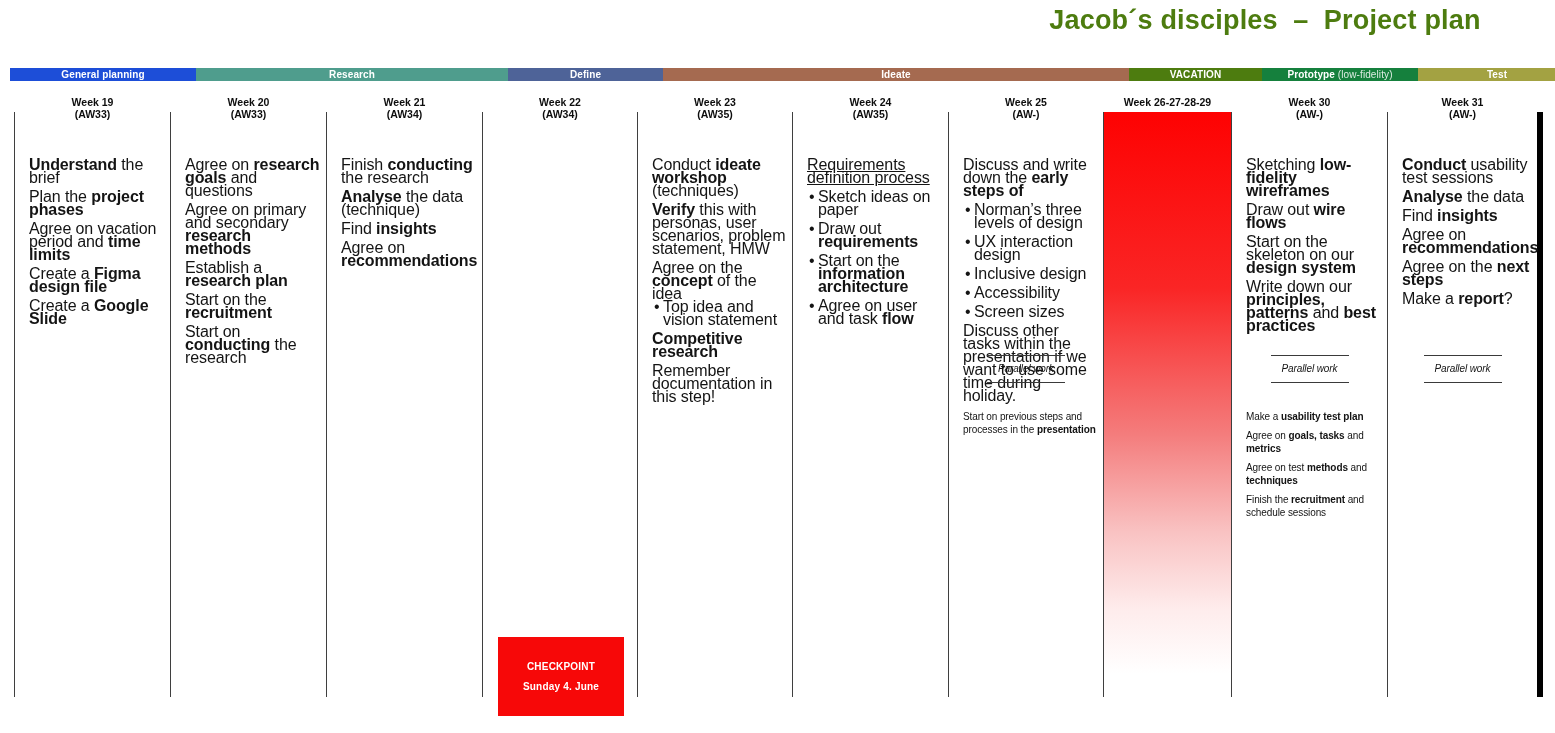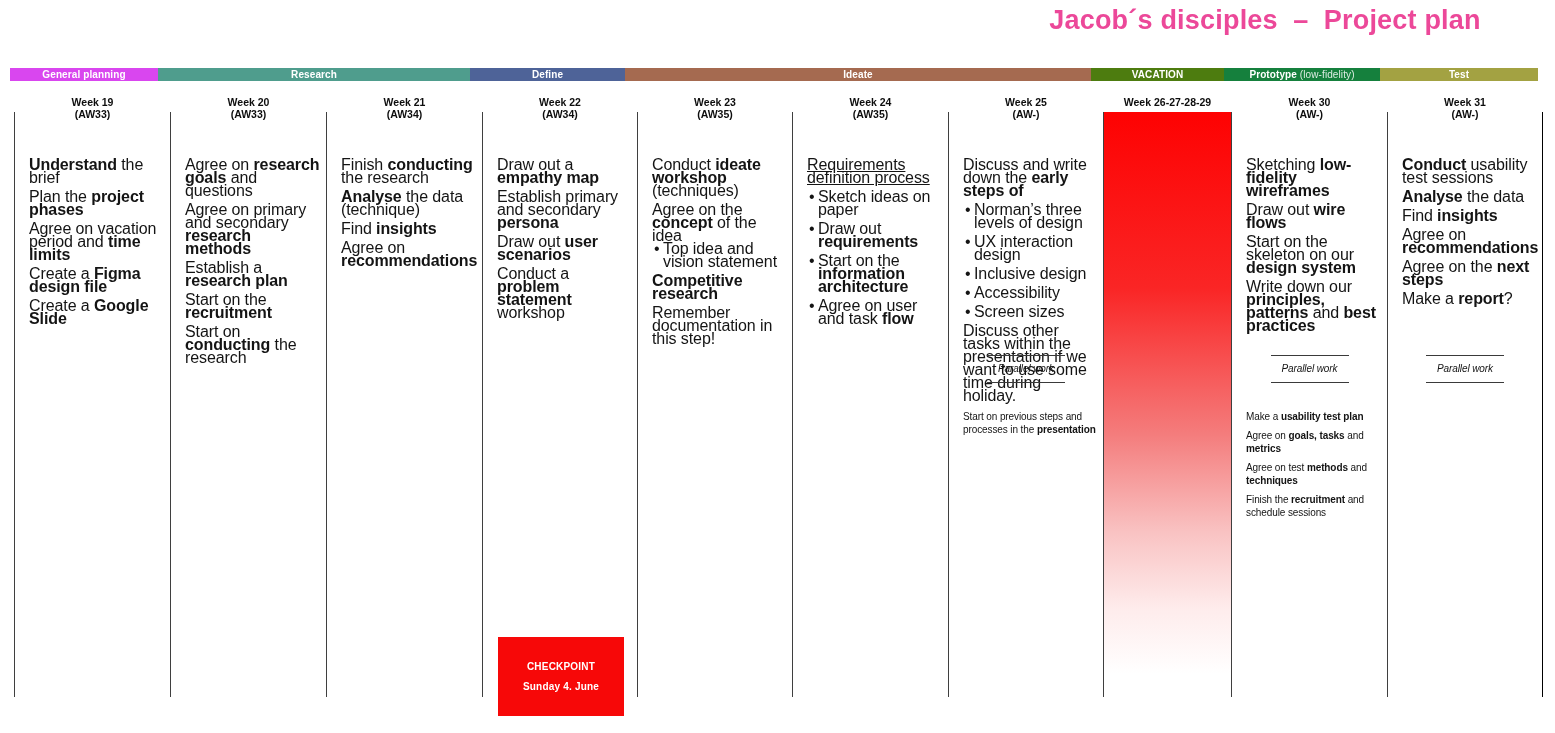"Jacob´s disciples – Project plan" .title { color: #ec4899 -> #4d7c0f }
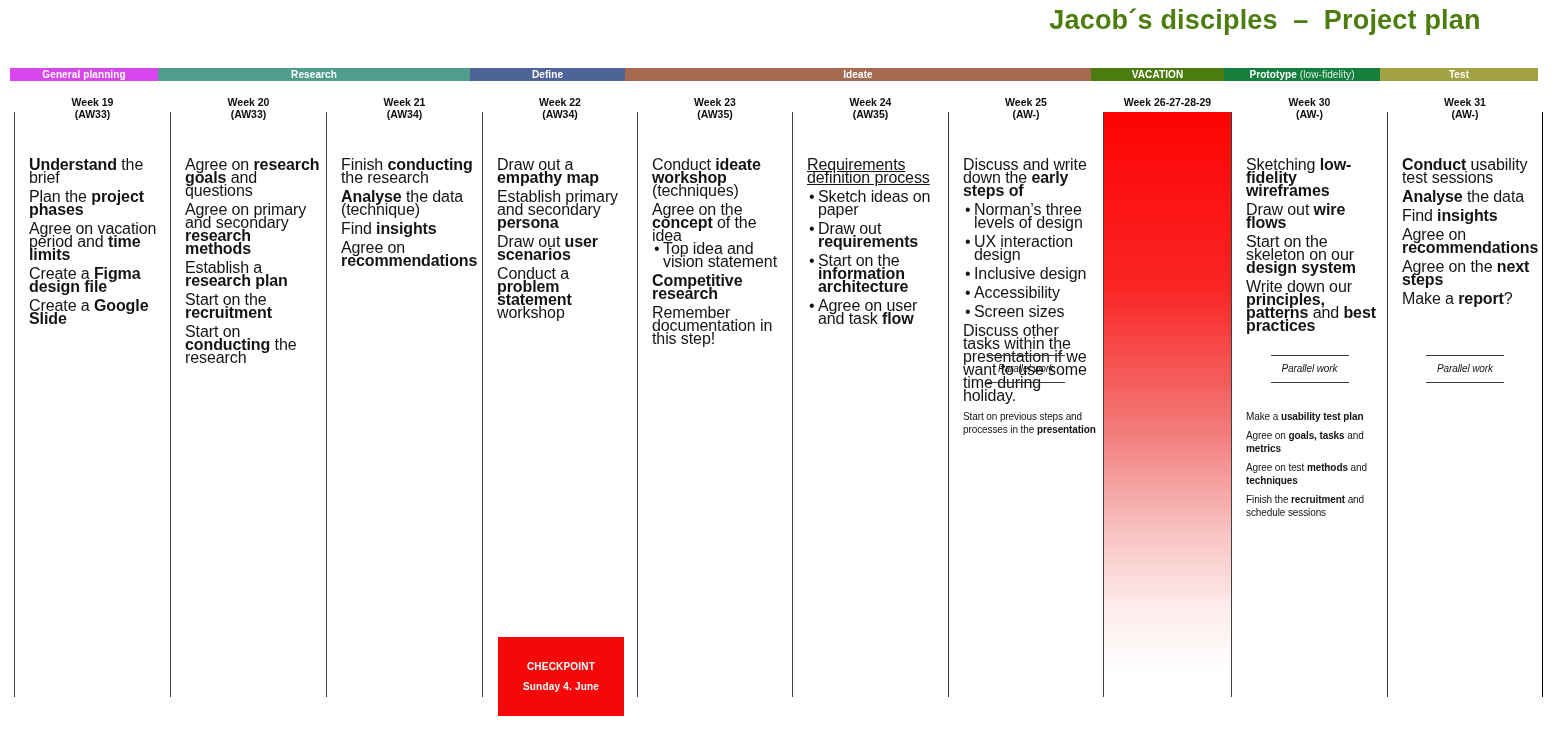"General planning" div.phase { background: #d946ef -> #1d4ed8; width: 148px -> 186px }
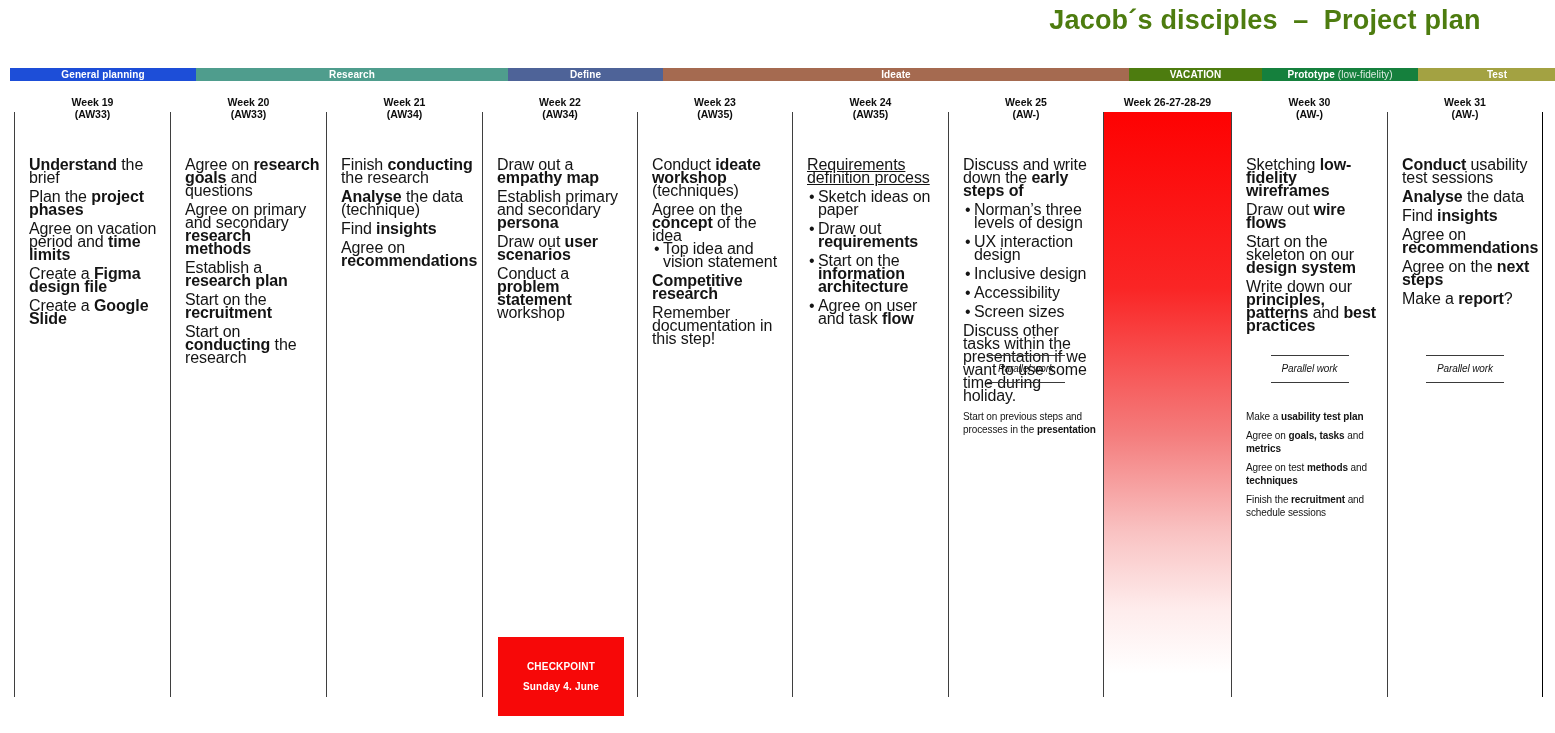"Week 31" .col:last-child { border-right: 1px solid #000000 -> 6px solid #000000 }
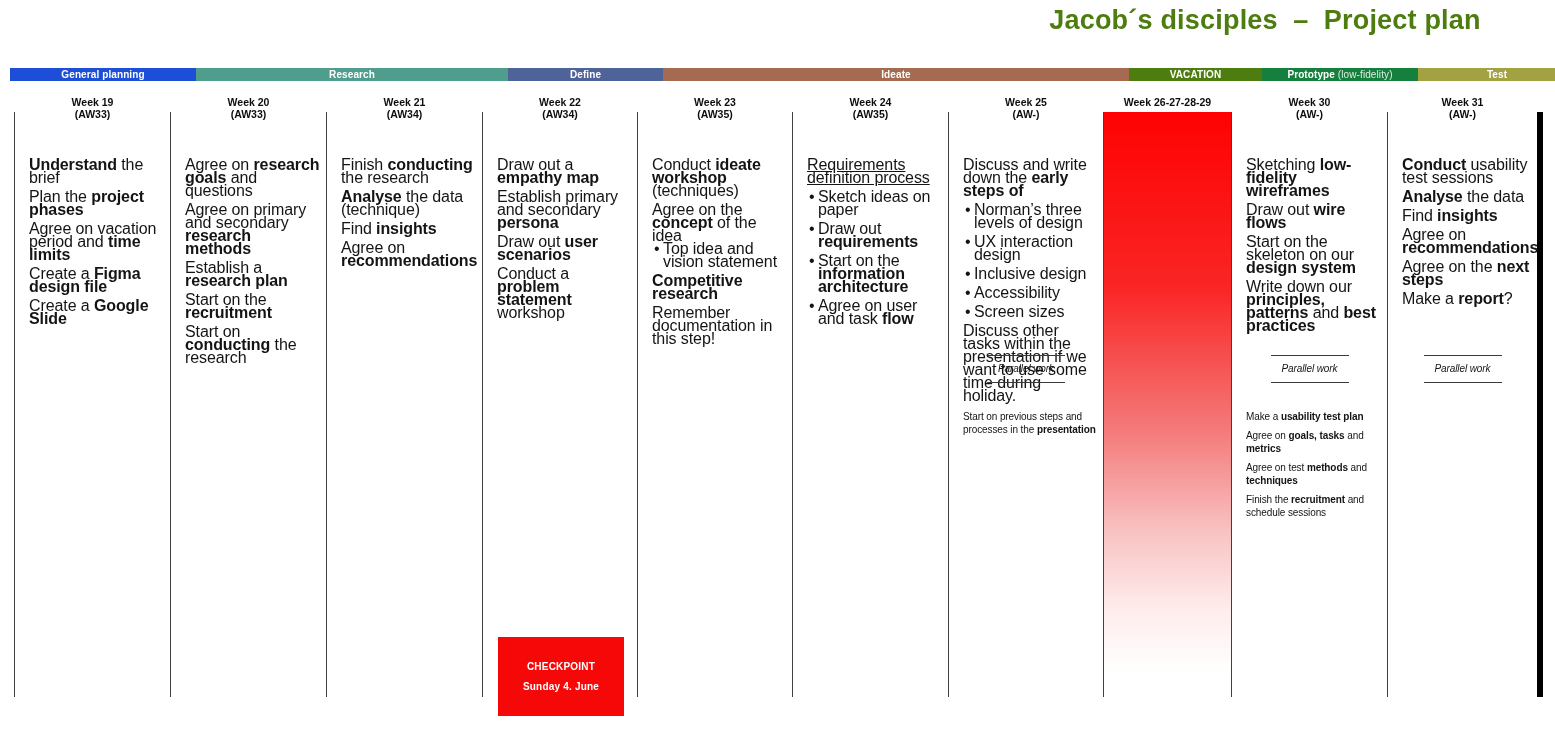"Draw out a empathy map" div.col-body { html: <div> <p><span>Draw out a </span><b>empathy map</b></p> <p><span>Establish primary and secondary </span><b>persona</b></p> <p><span>Draw out </span><b>user scenarios</b></p> <p><span>Conduct a </span><b>problem statement</b><span> workshop</span></p> </div> -> none }
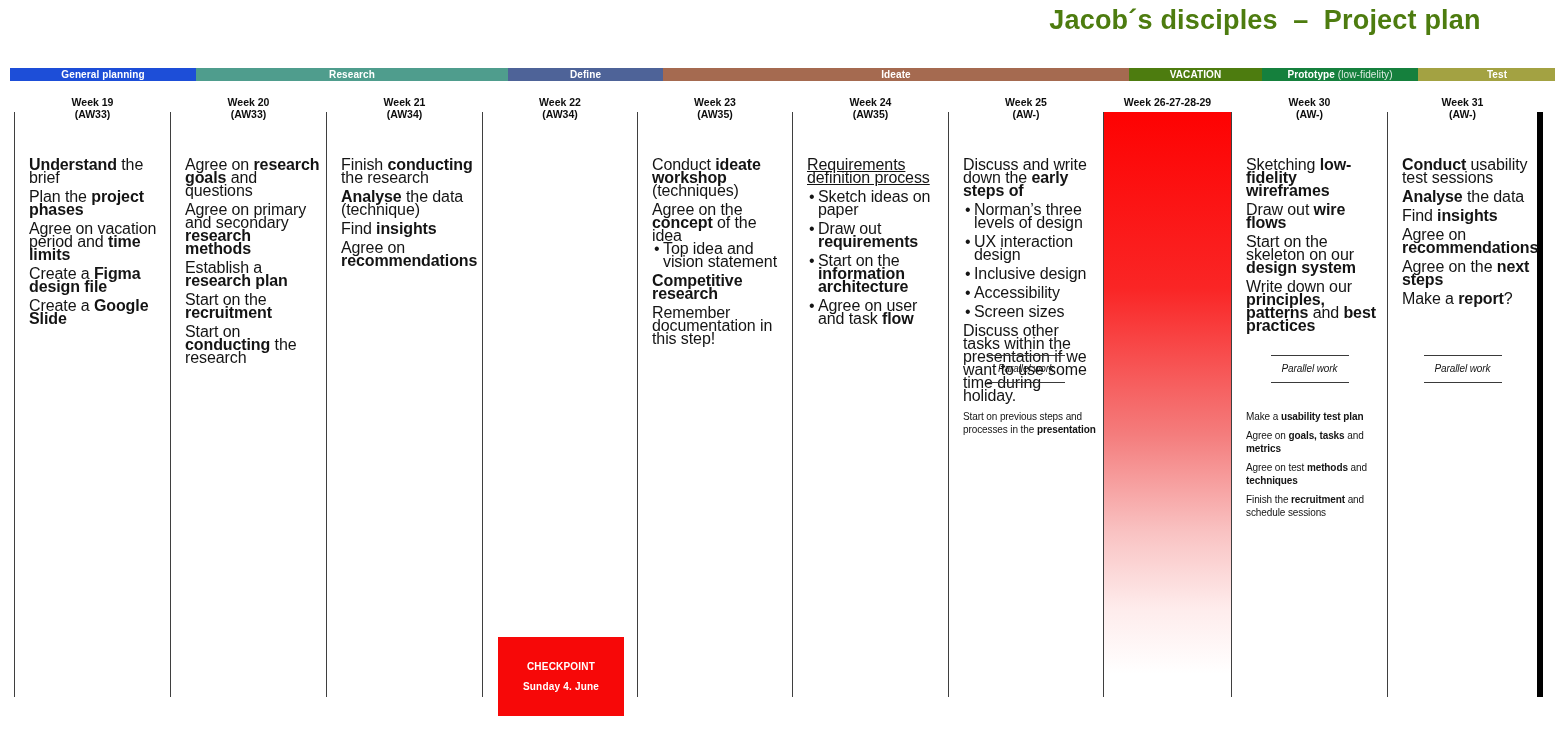"Verify this with personas, user" p.task { html: none -> <p><b>Verify</b><span> this with personas, user scenarios, problem statement, HMW</span></p> }
